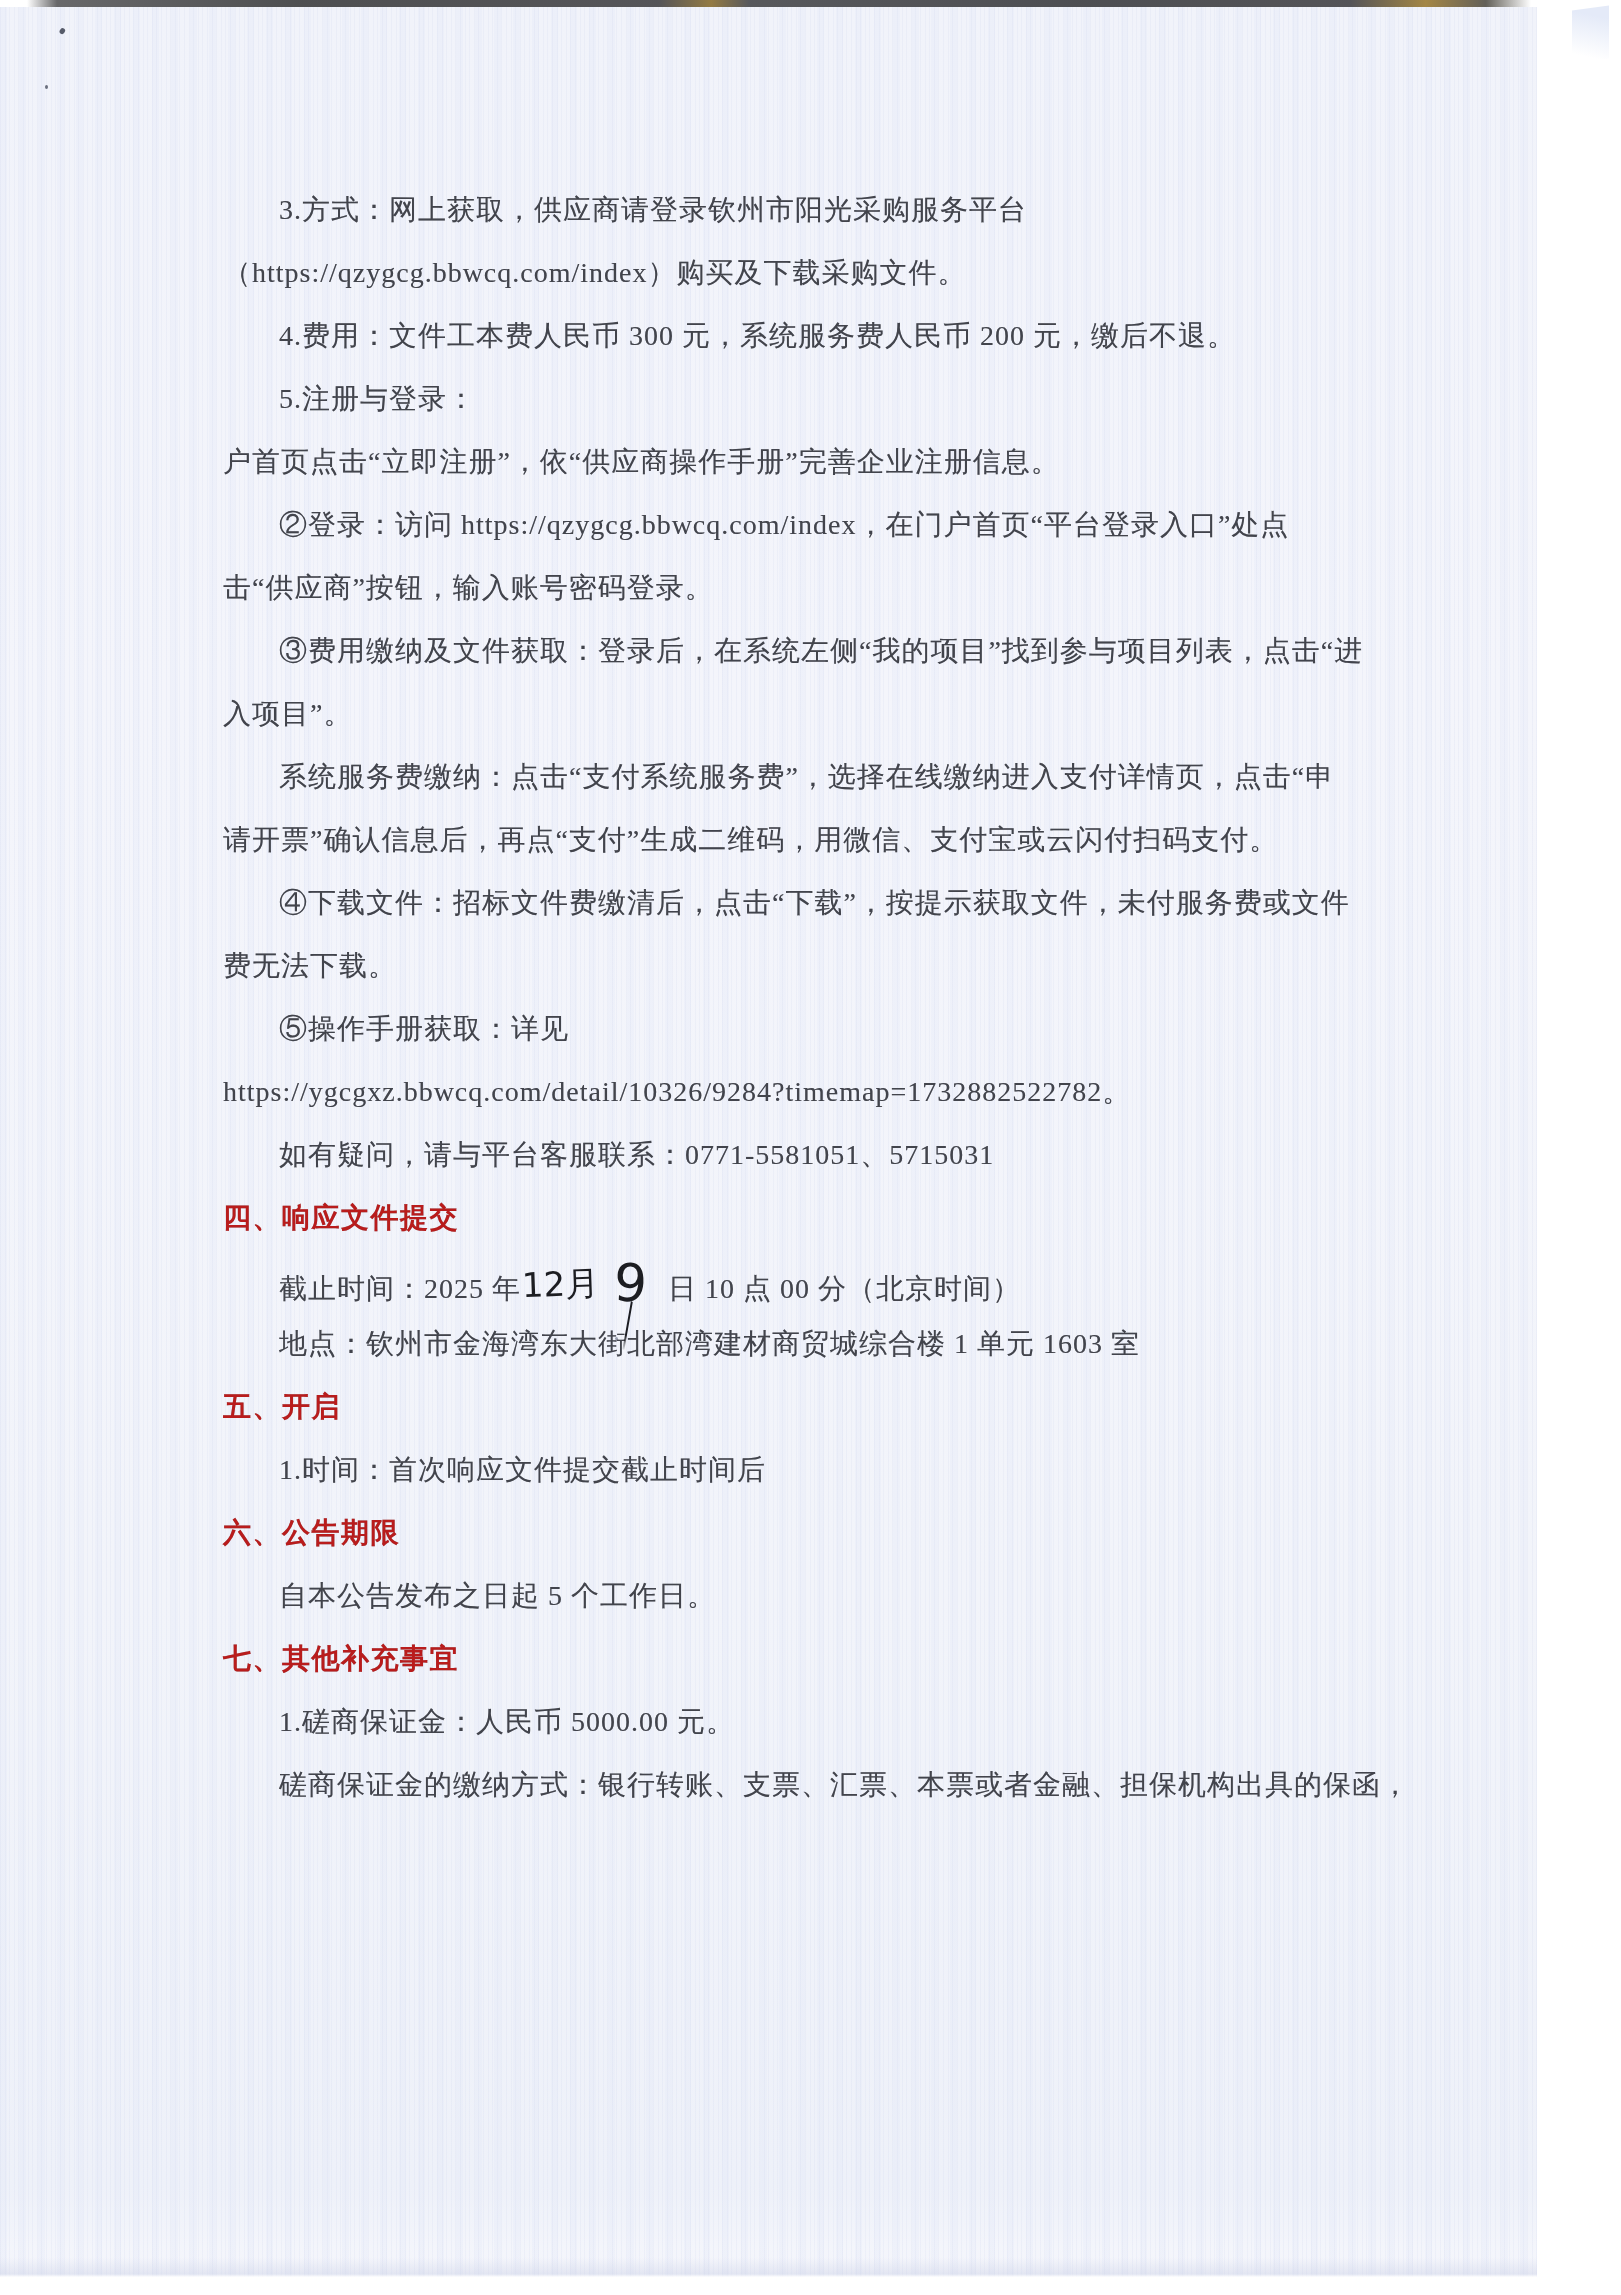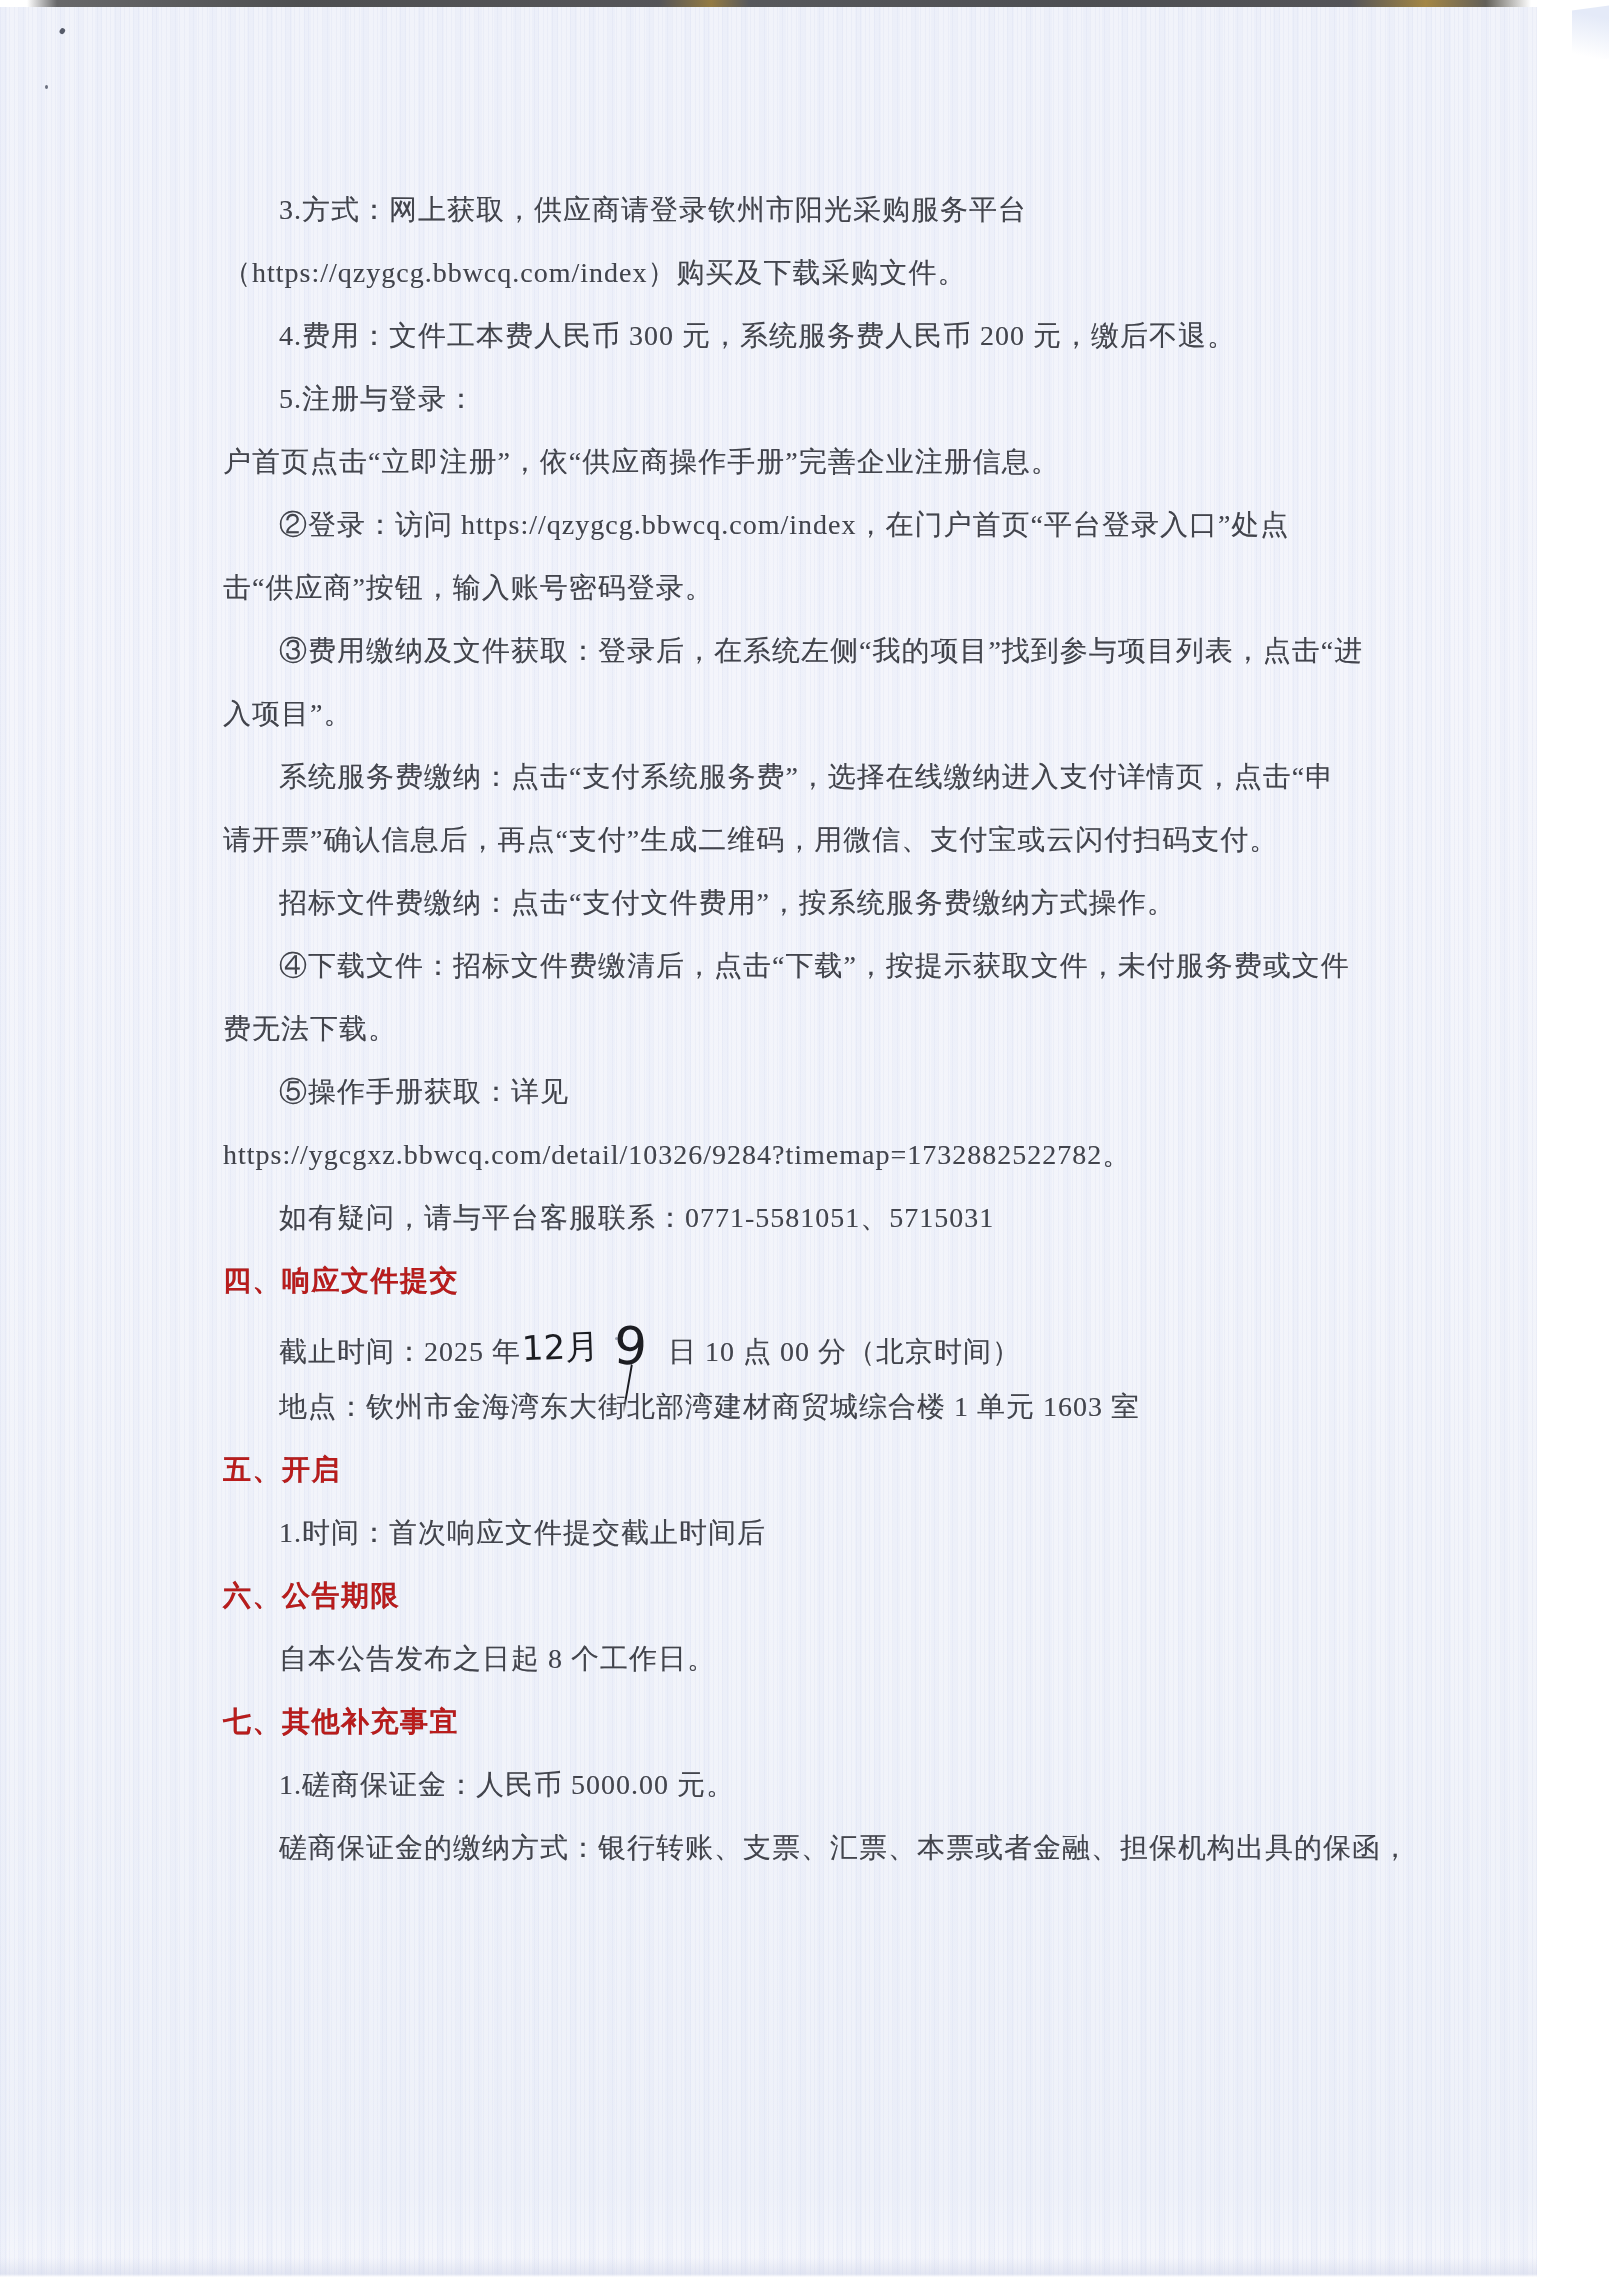"招标文件费缴纳：点击“支付文件费用”，按系统服务费缴纳方式操作。" div.line { html: <div>招标文件费缴纳：点击“支付文件费用”，按系统服务费缴纳方式操作。</div> -> none }
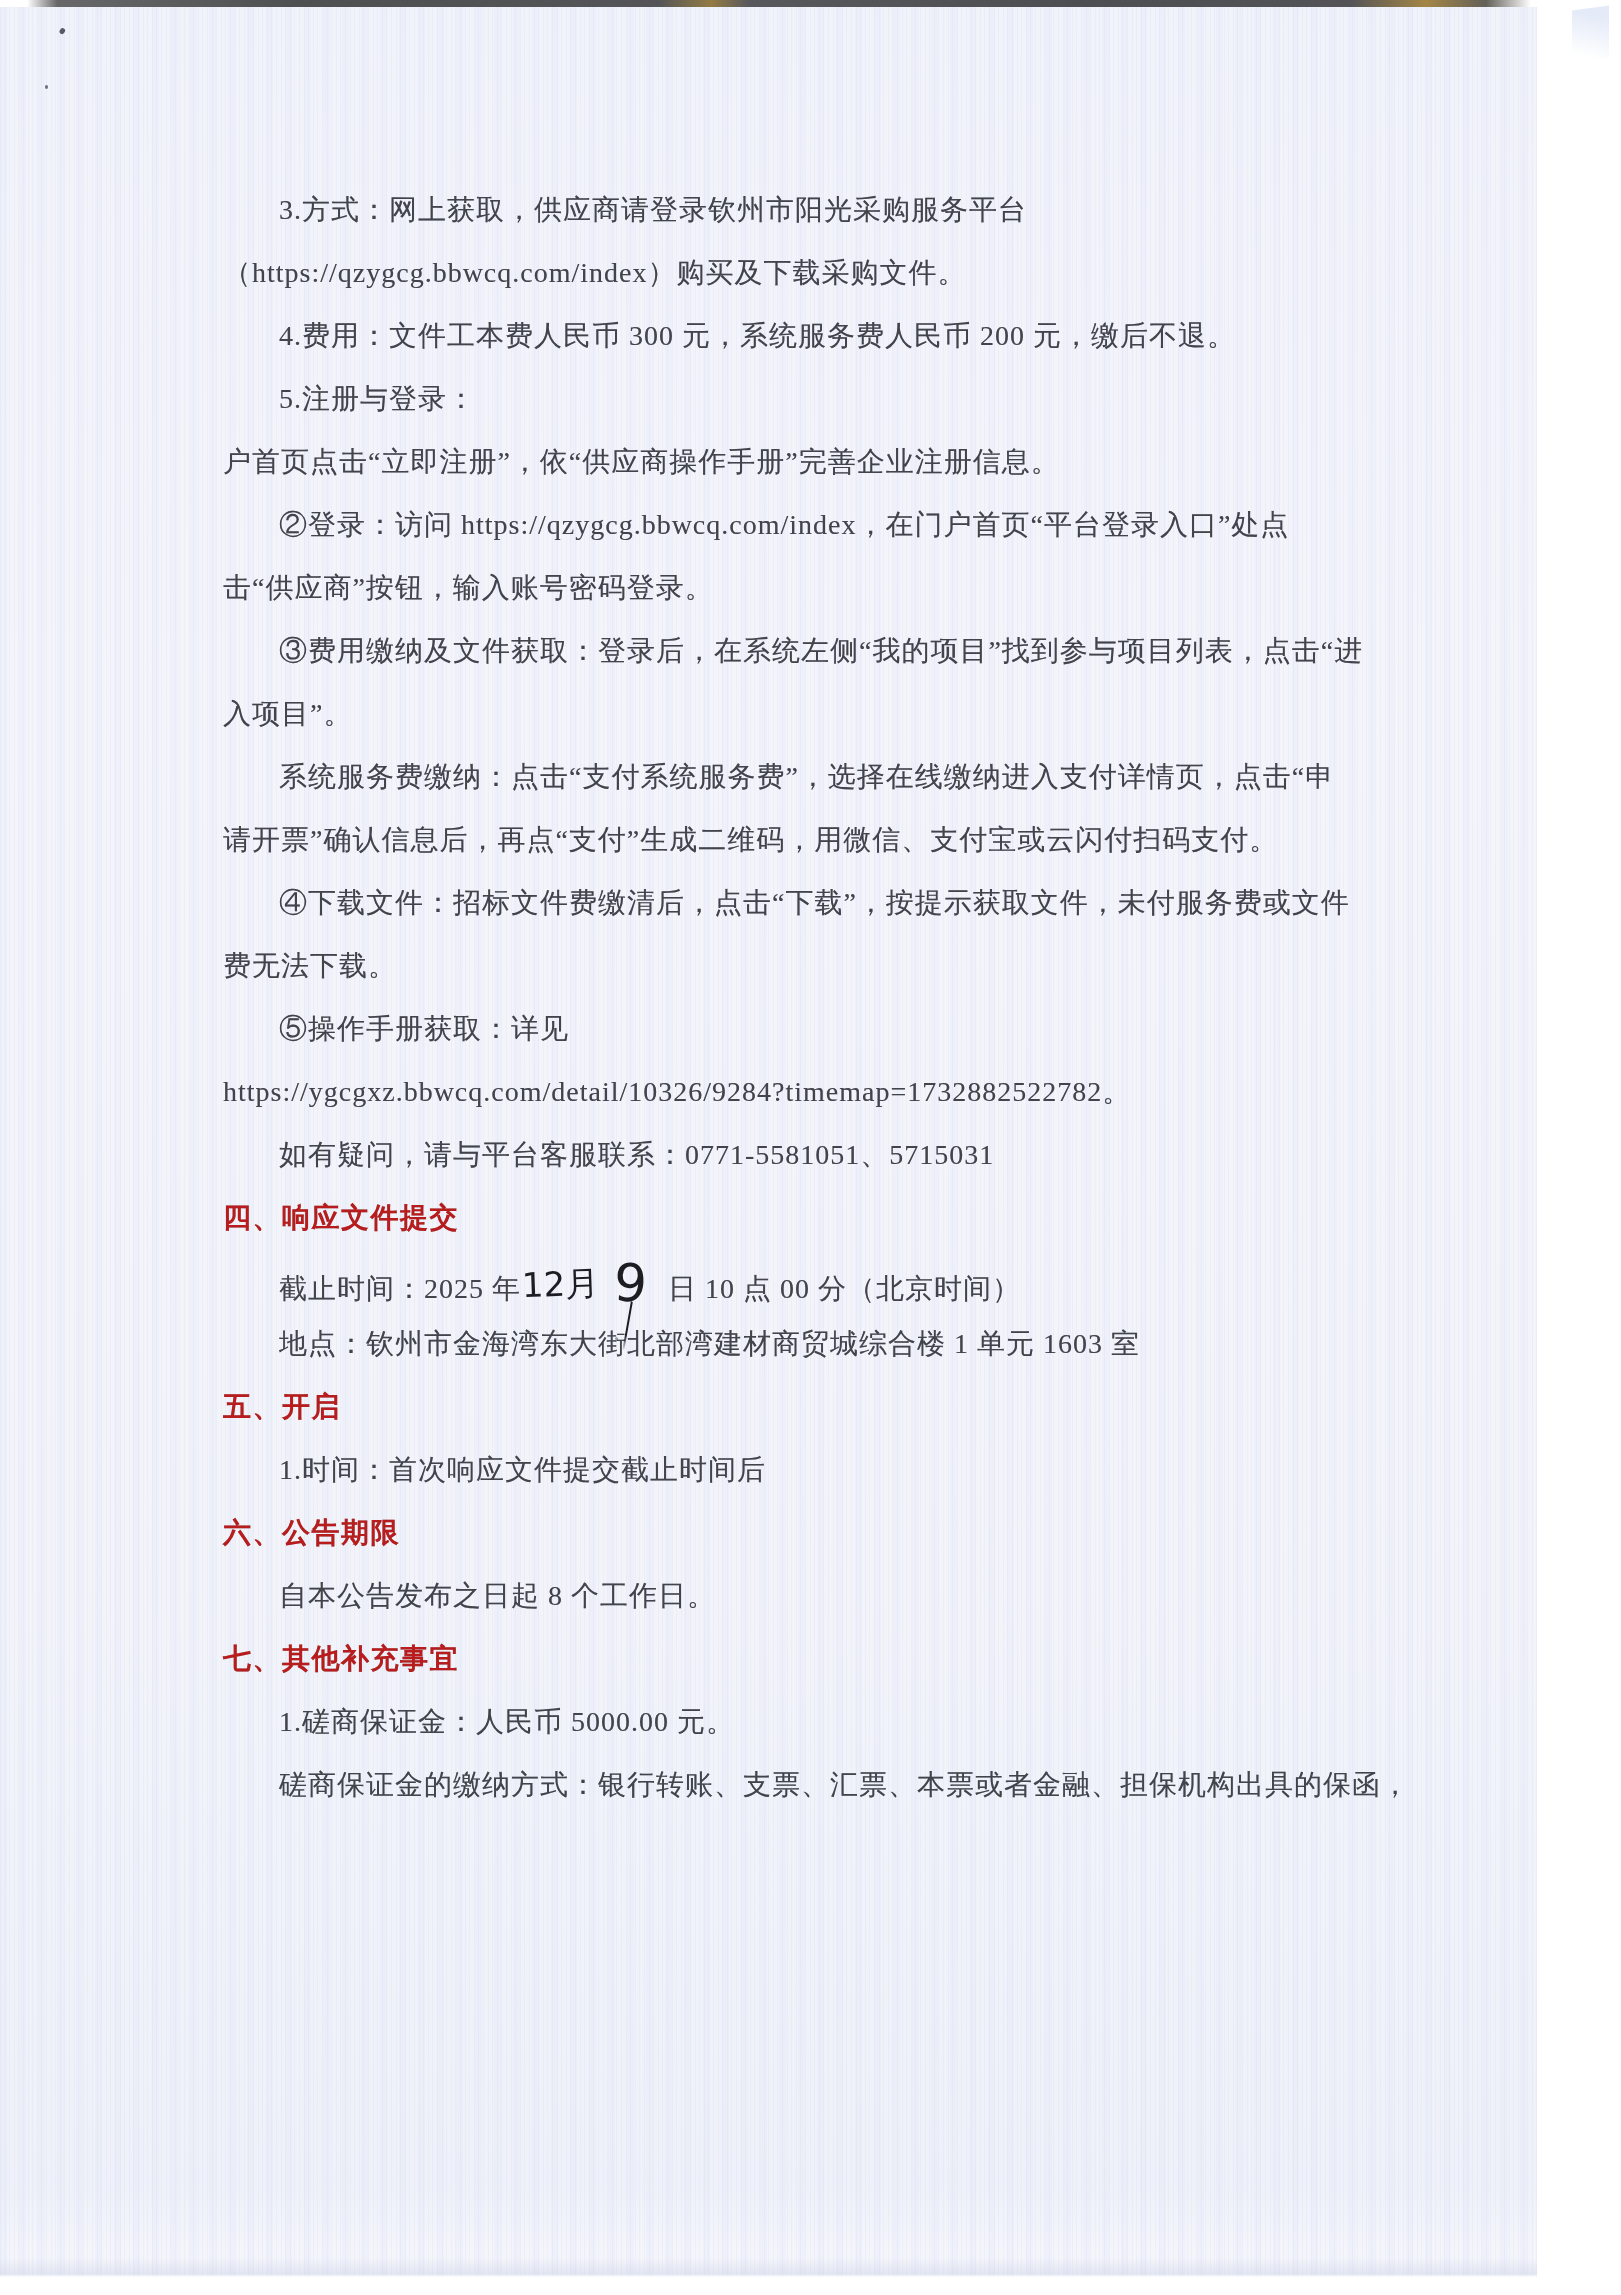"自本公告发布之日起 8 个工作日。" div.line { text: 8 -> 5 }
